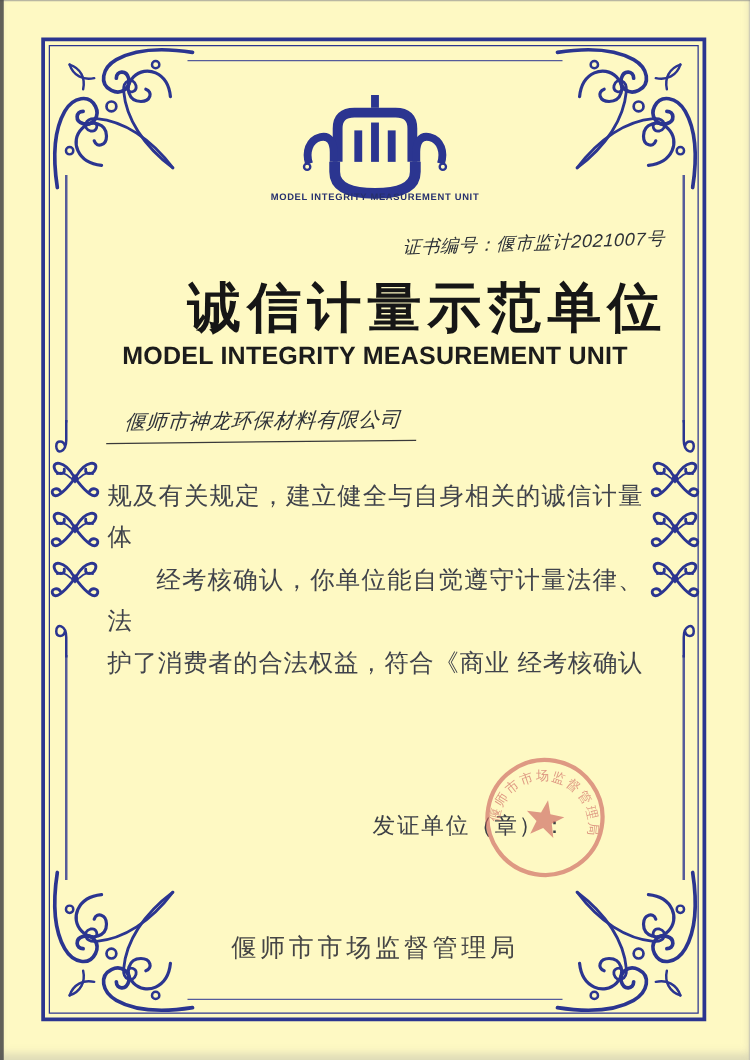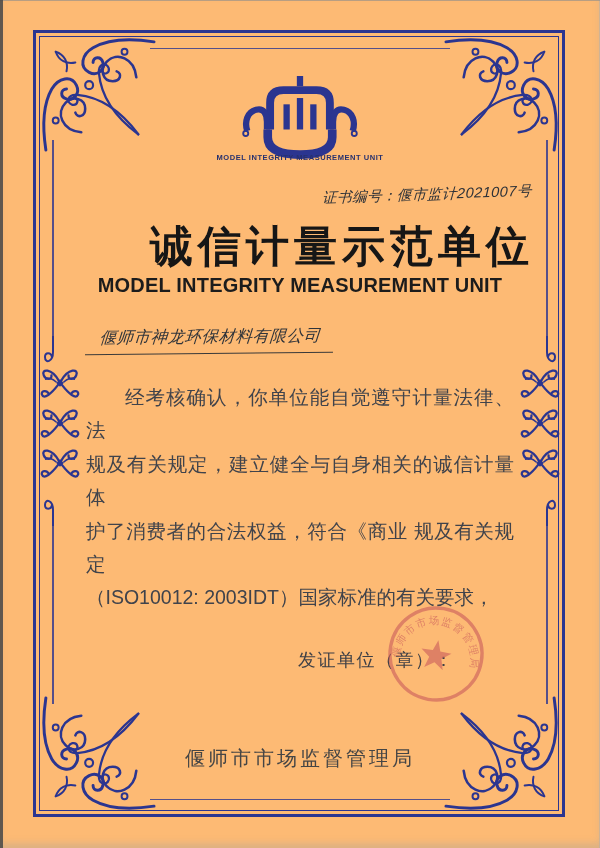"MODEL INTEGRITY MEASUREMENT UNIT" .page { background: #fdba74 -> #fef9c3 }
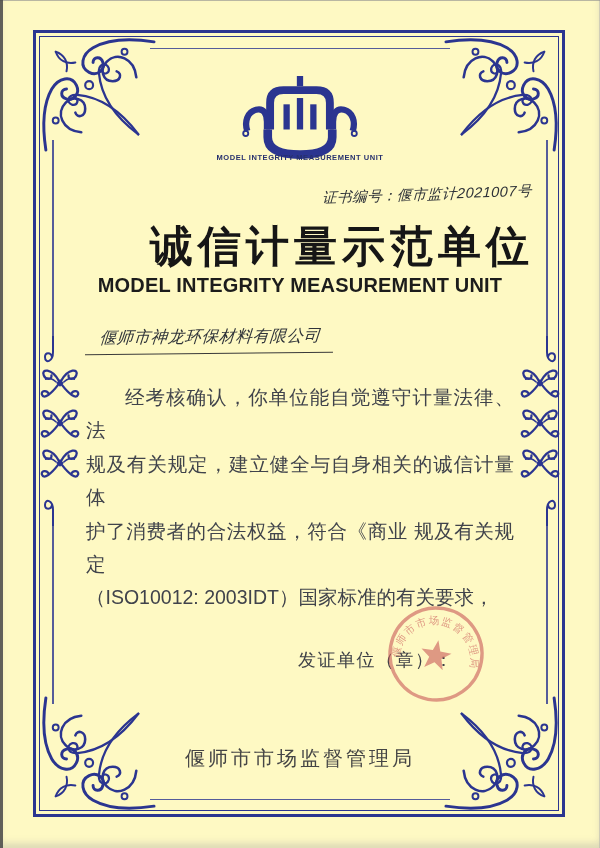"经考核确认，你单位能自觉遵守计量法律、法" div.jline { order: before "规及有关规定，建立健全与自身相关的诚信计量体" -> after "规及有关规定，建立健全与自身相关的诚信计量体" }
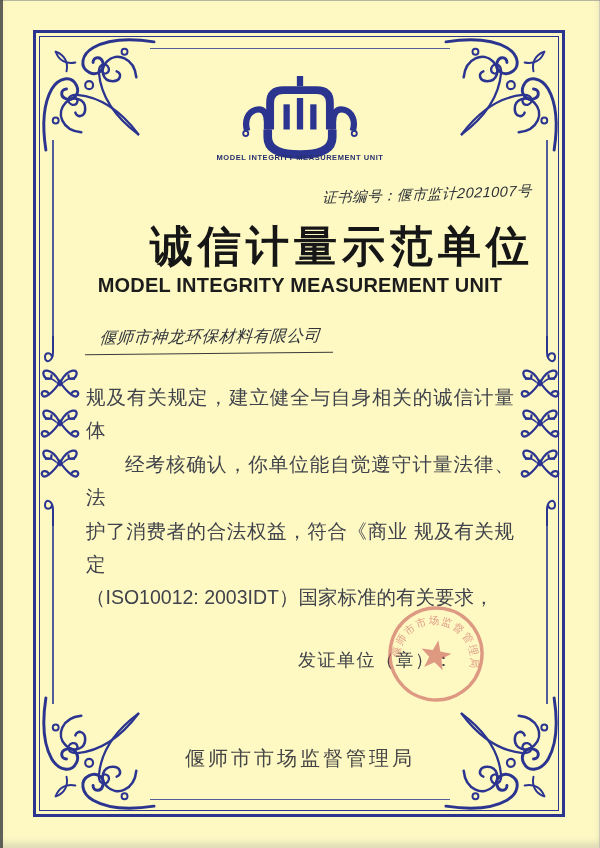"护了消费者的合法权益，符合《商业 规及有关规定" div.jline { text: 规及有关规定 -> 经考核确认 }
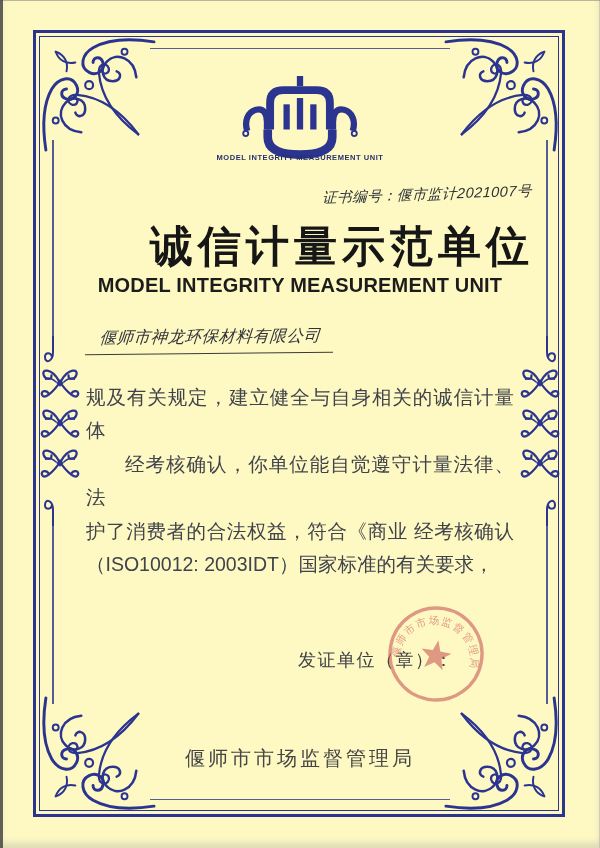"（ISO10012: 2003IDT）国家标准的有关要求，" div { html: <div>（ISO10012: 2003IDT）国家标准的有关要求，</div> -> none }
